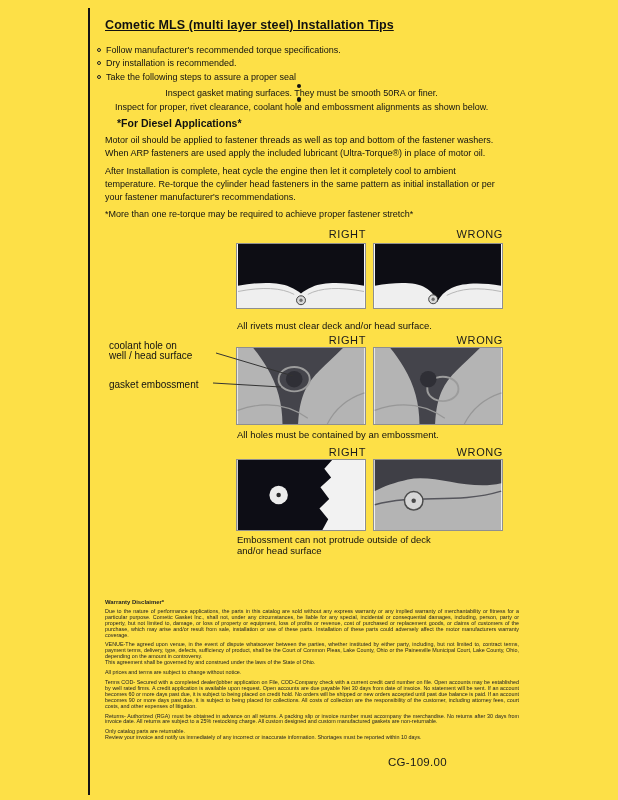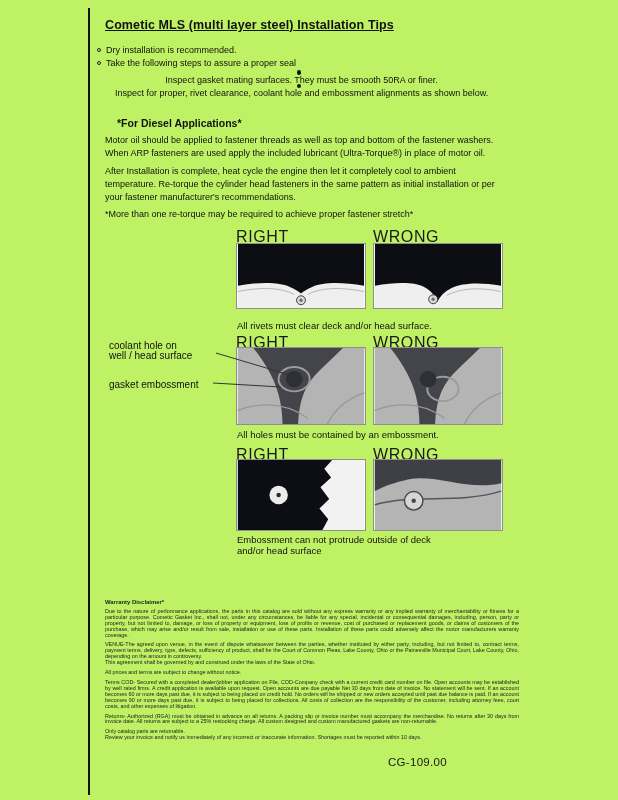"Cometic MLS (multi layer steel)" .page { background: #bef264 -> #fde047 }
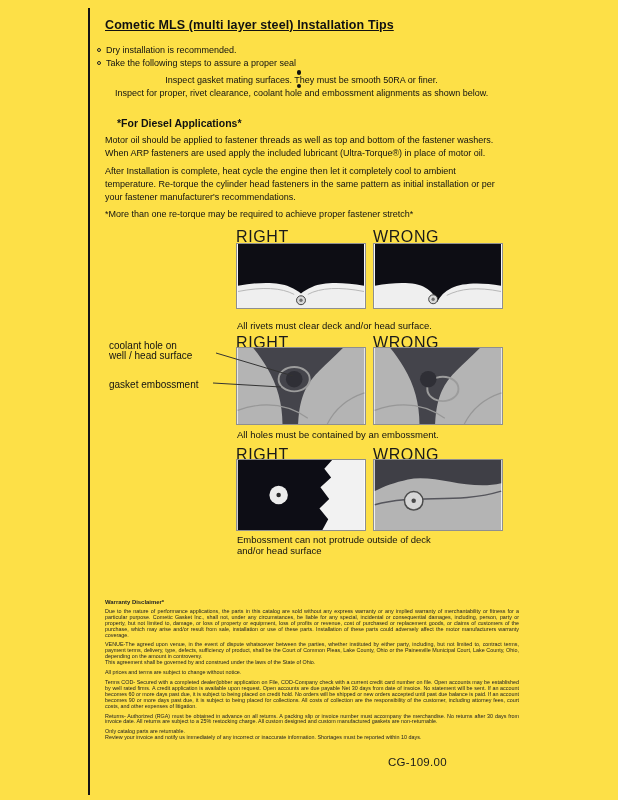"Follow manufacturer's recommended torque" div.tip-row { html: none -> <div> <span></span> <span>Follow manufacturer's recommended torque specifications.</span> </div> }
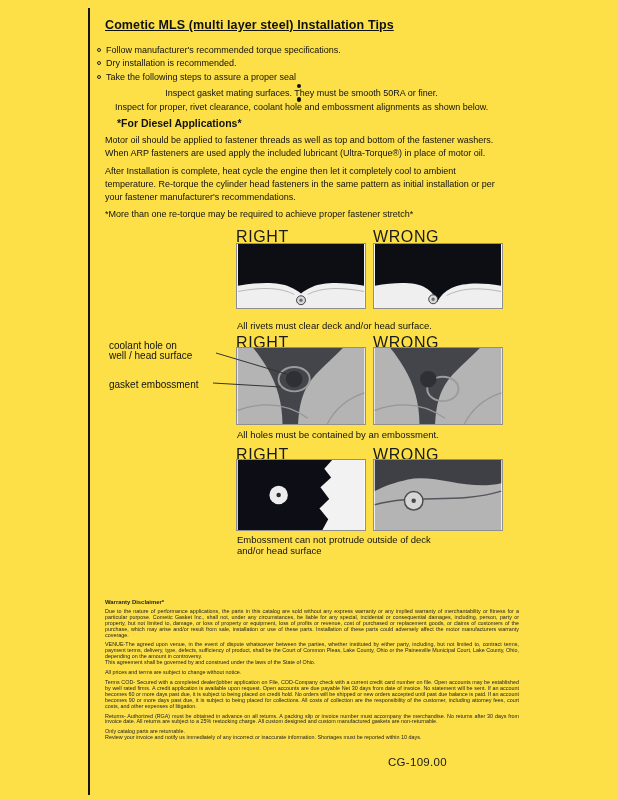"RIGHT" .dlabel { font-size: 16px -> 11px; text-align: left -> right }
